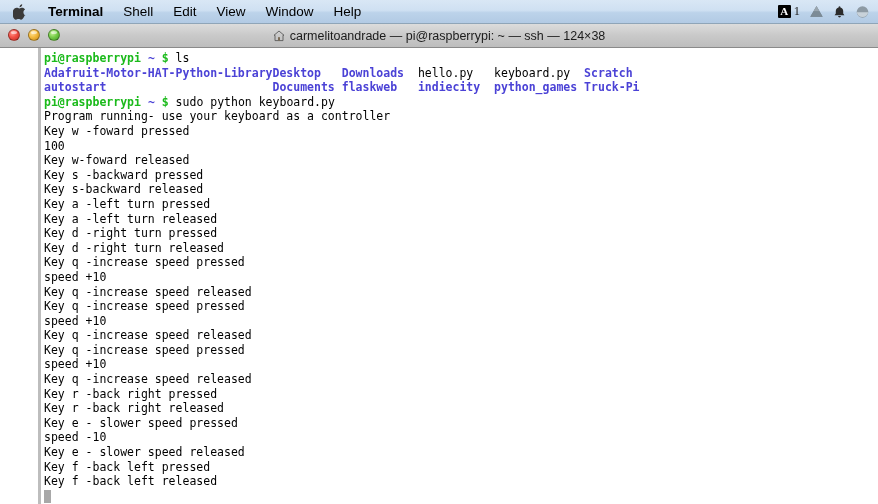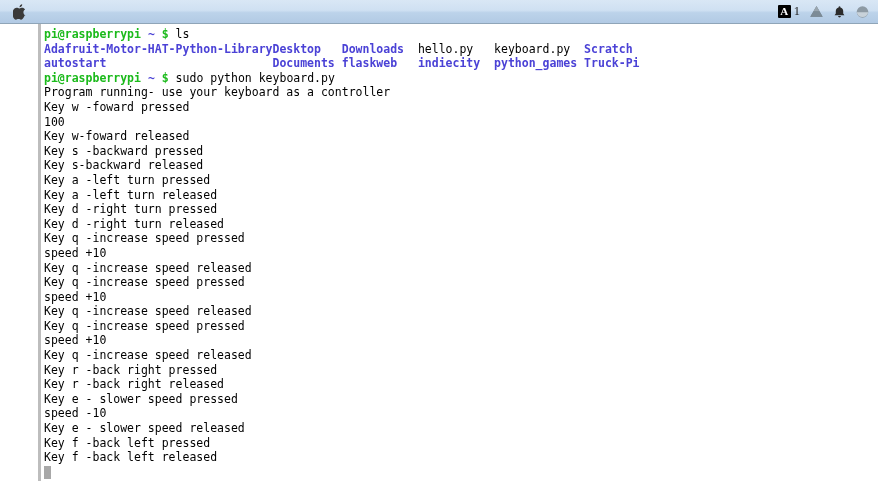"Terminal" div.menu-items { html: none -> <div> <div>Terminal</div> <div>Shell</div> <div>Edit</div> <div>View</div> <div>Window</div> <div>Help</div> </div> }
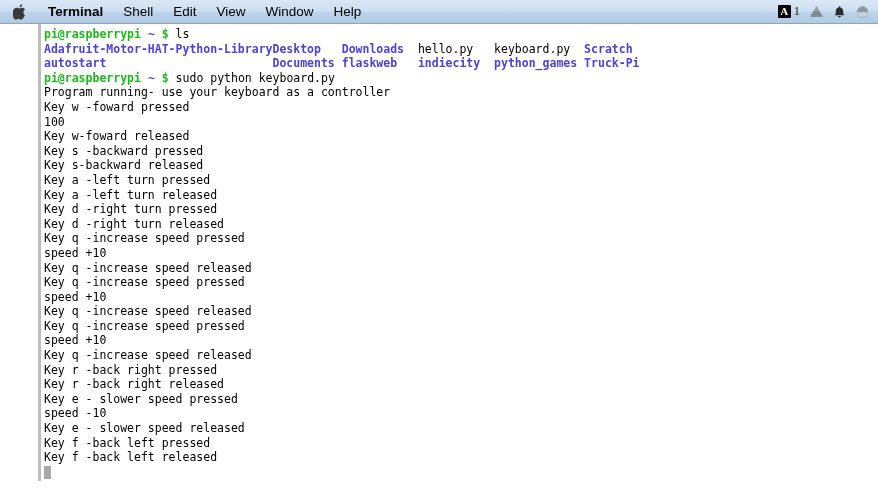"carmelitoandrade — pi@raspberrypi: ~ —" div.titlebar { html: none -> <div> <div> <div></div> <div></div> <div></div> </div> <div> <span> <svg> <path></path> <rect></rect> </svg> </span> <span>carmelitoandrade — pi@raspberrypi: ~ — ssh — 124×38</span> </div> </div> }
